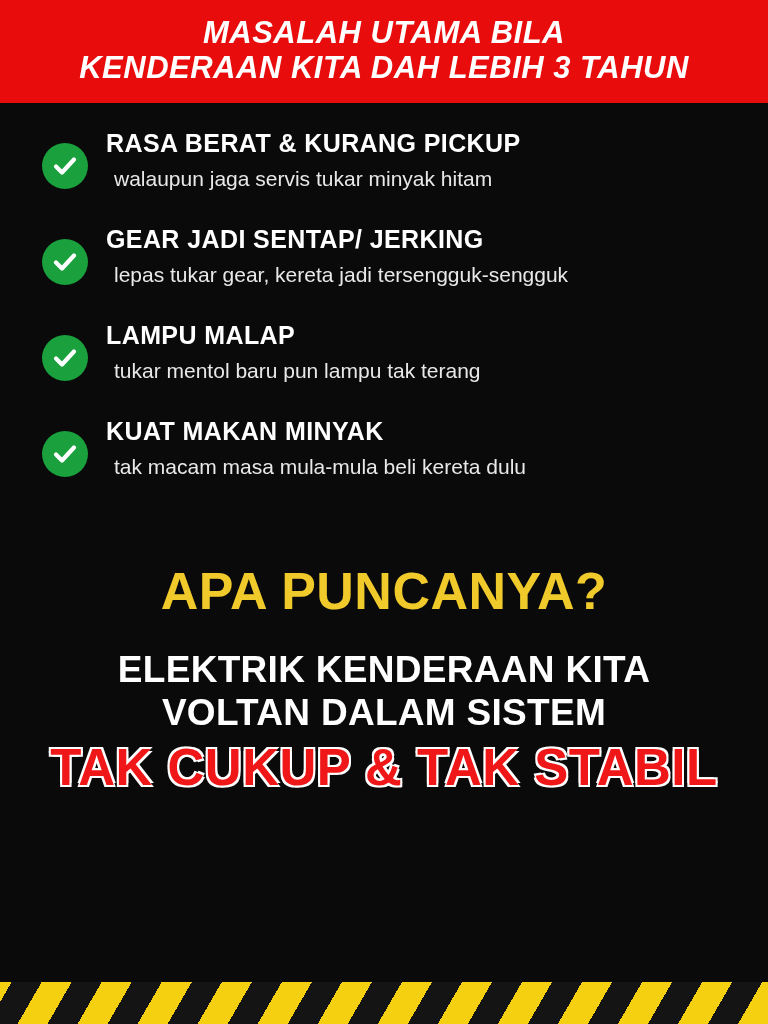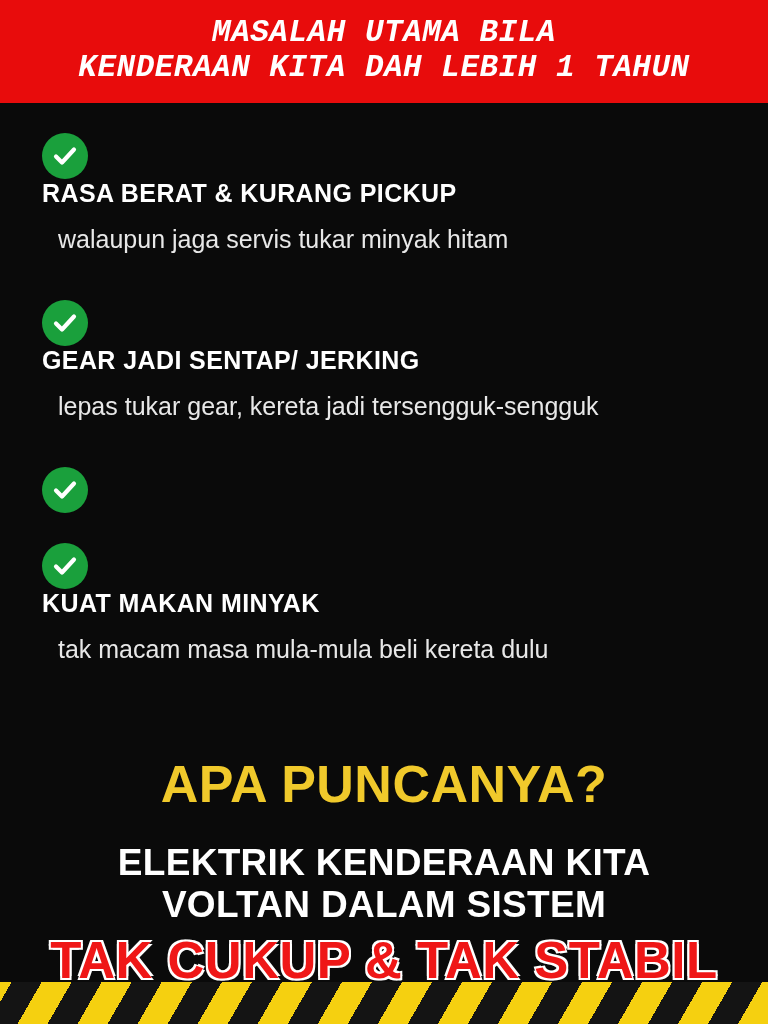"MASALAH UTAMA BILA" .header-line { font-family: Liberation Mono, monospace -> none }
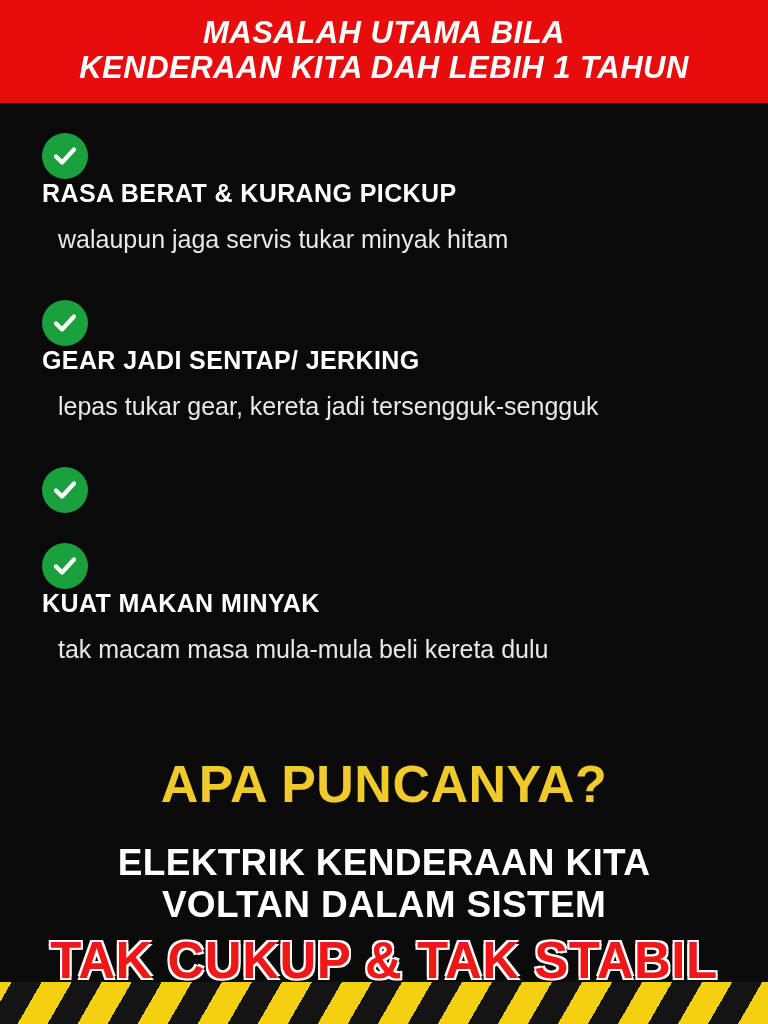"KENDERAAN KITA DAH LEBIH 1" span.header-line { text: 1 -> 3 }
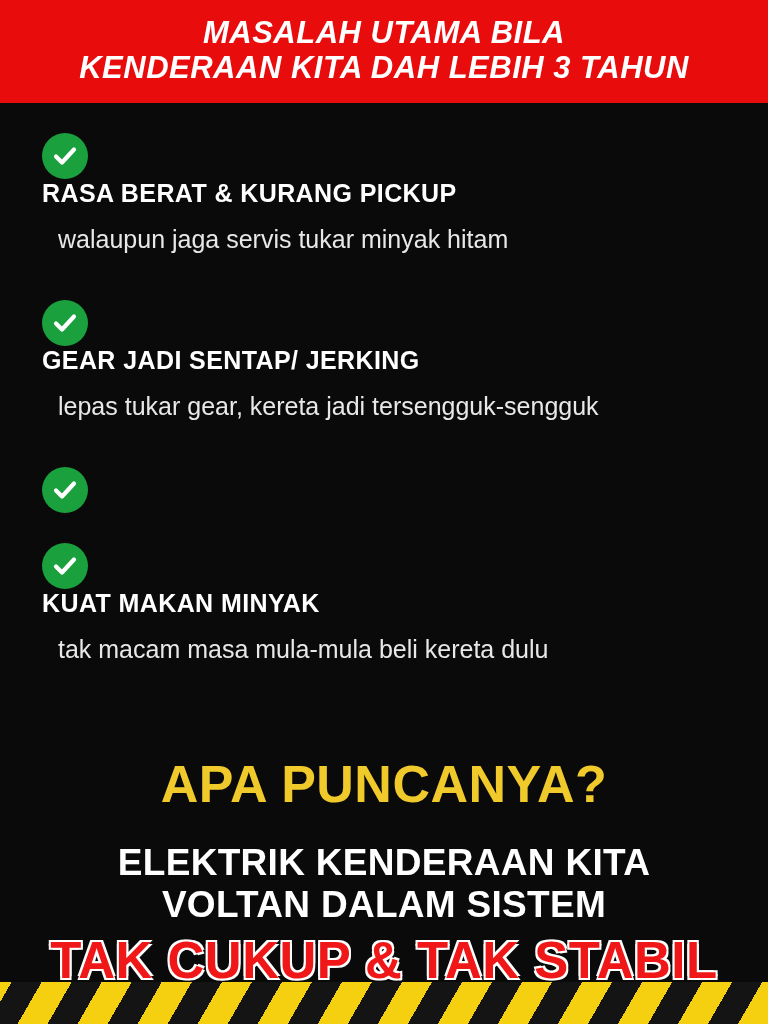"RASA BERAT & KURANG PICKUP" .list-item { align-items: flex-start -> center; flex-direction: column -> none }
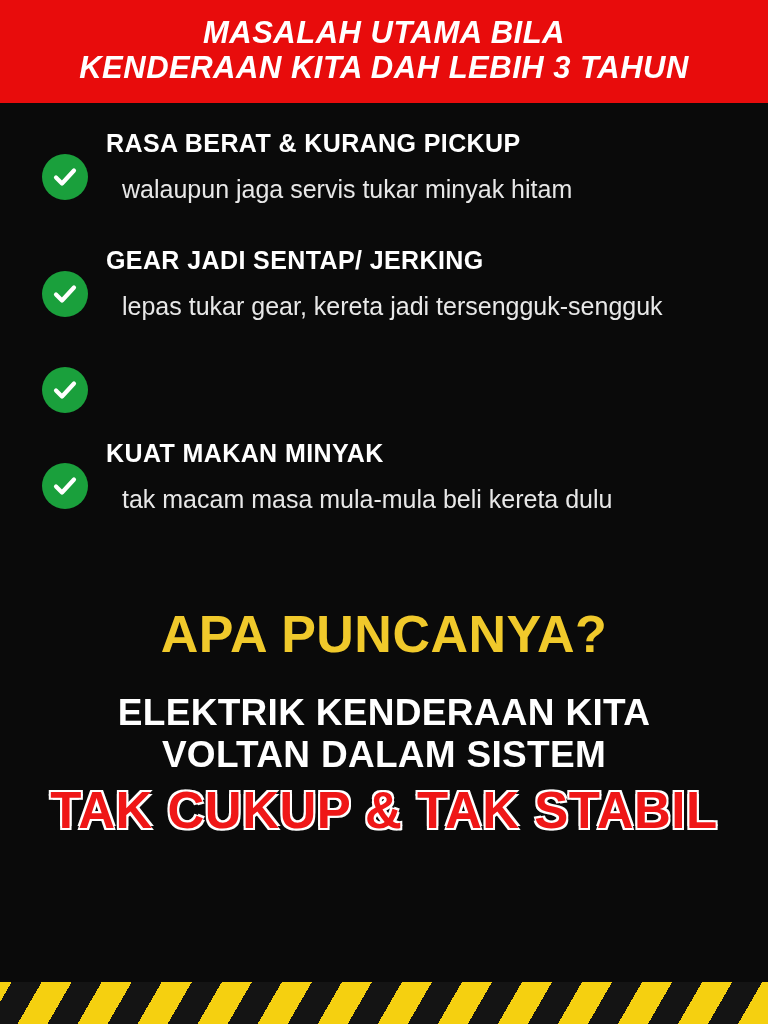"walaupun jaga servis tukar minyak" .item-sub { font-size: 25px -> 21px; margin: 16px -> 8px }
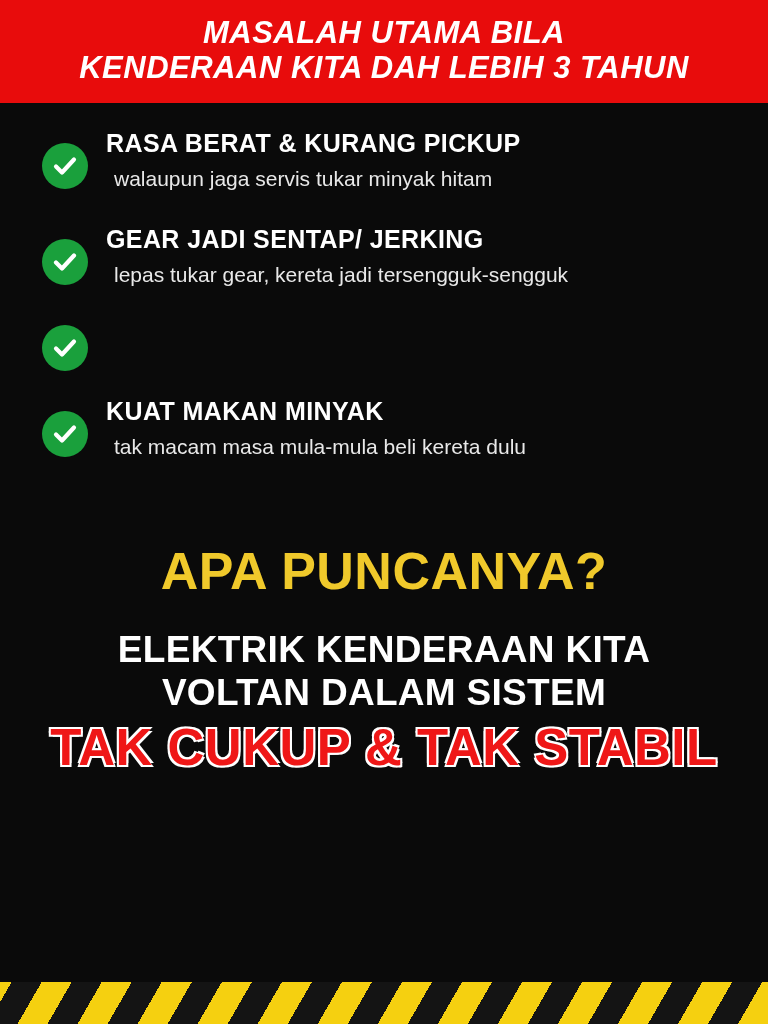"LAMPU MALAP" div.item-text { html: none -> <div> <p>LAMPU MALAP</p> <p>tukar mentol baru pun lampu tak terang</p> </div> }
